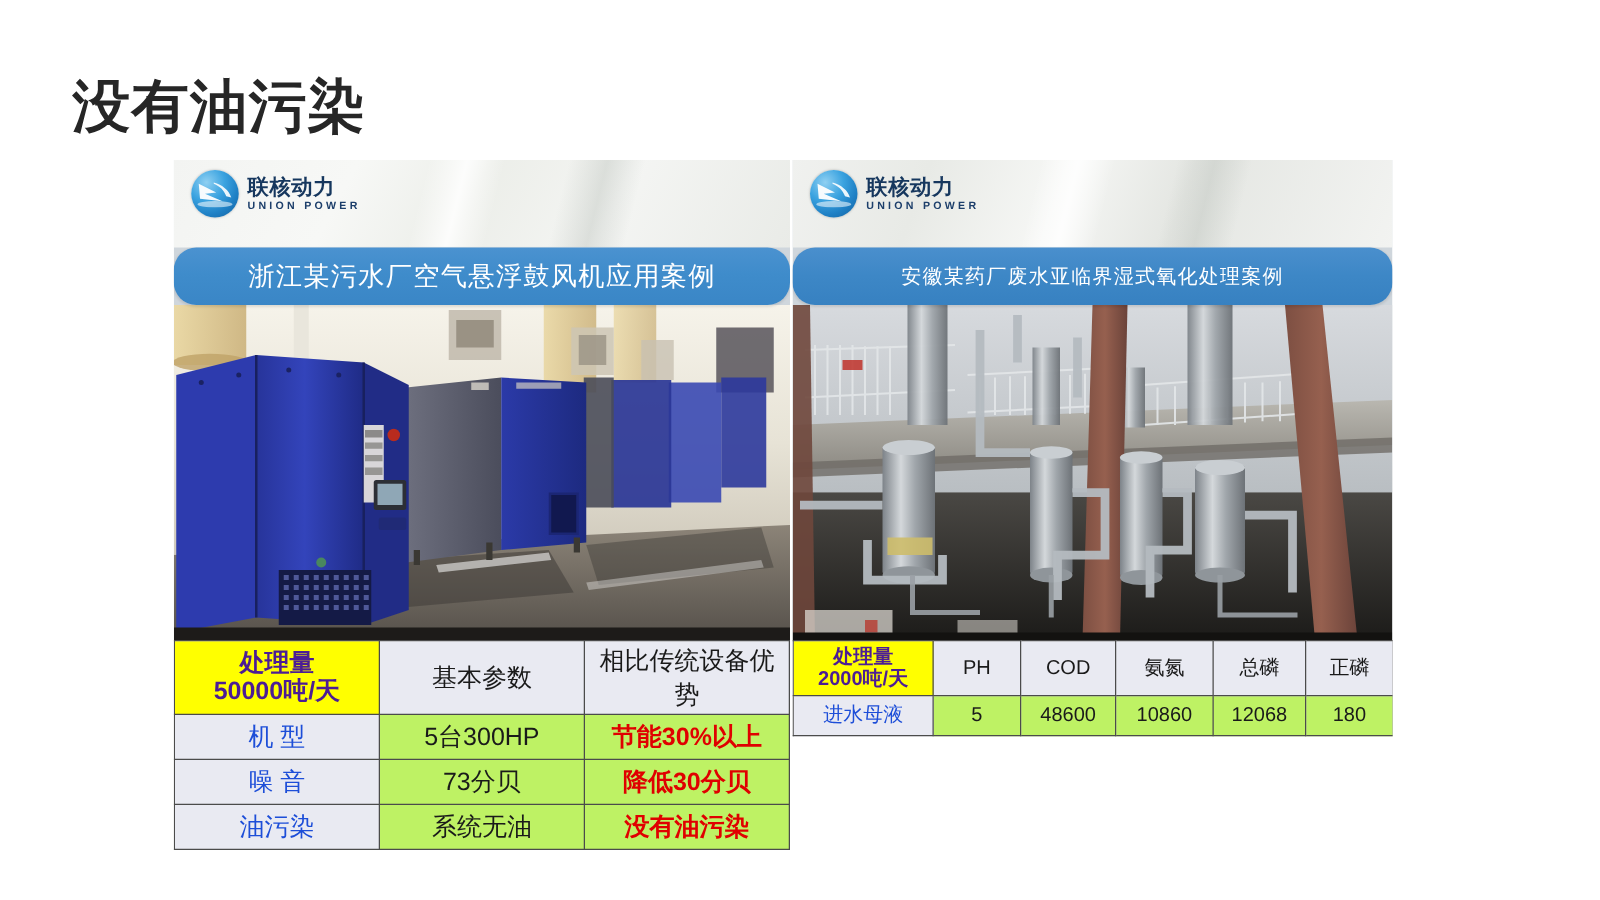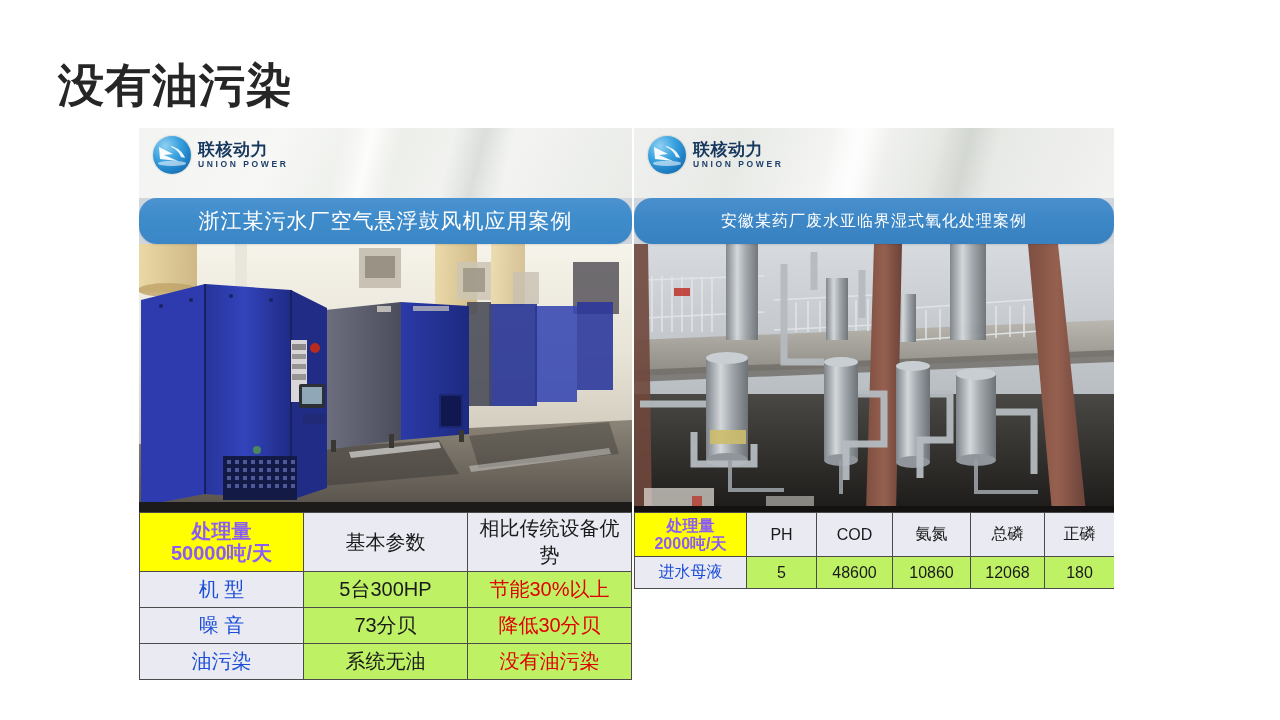"处理量" .c-yellow { color: #8b5cf6 -> #4c1d95 }
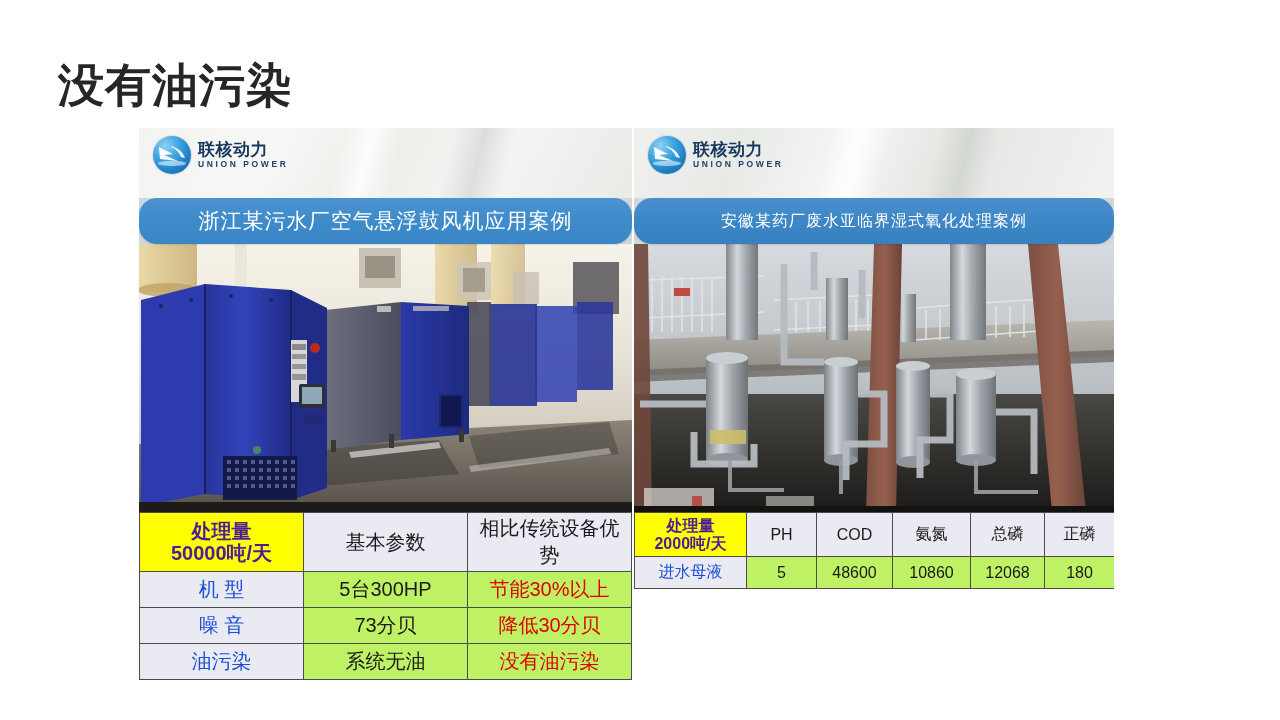"节能30%以上" .c-red { font-weight: normal -> bold }
